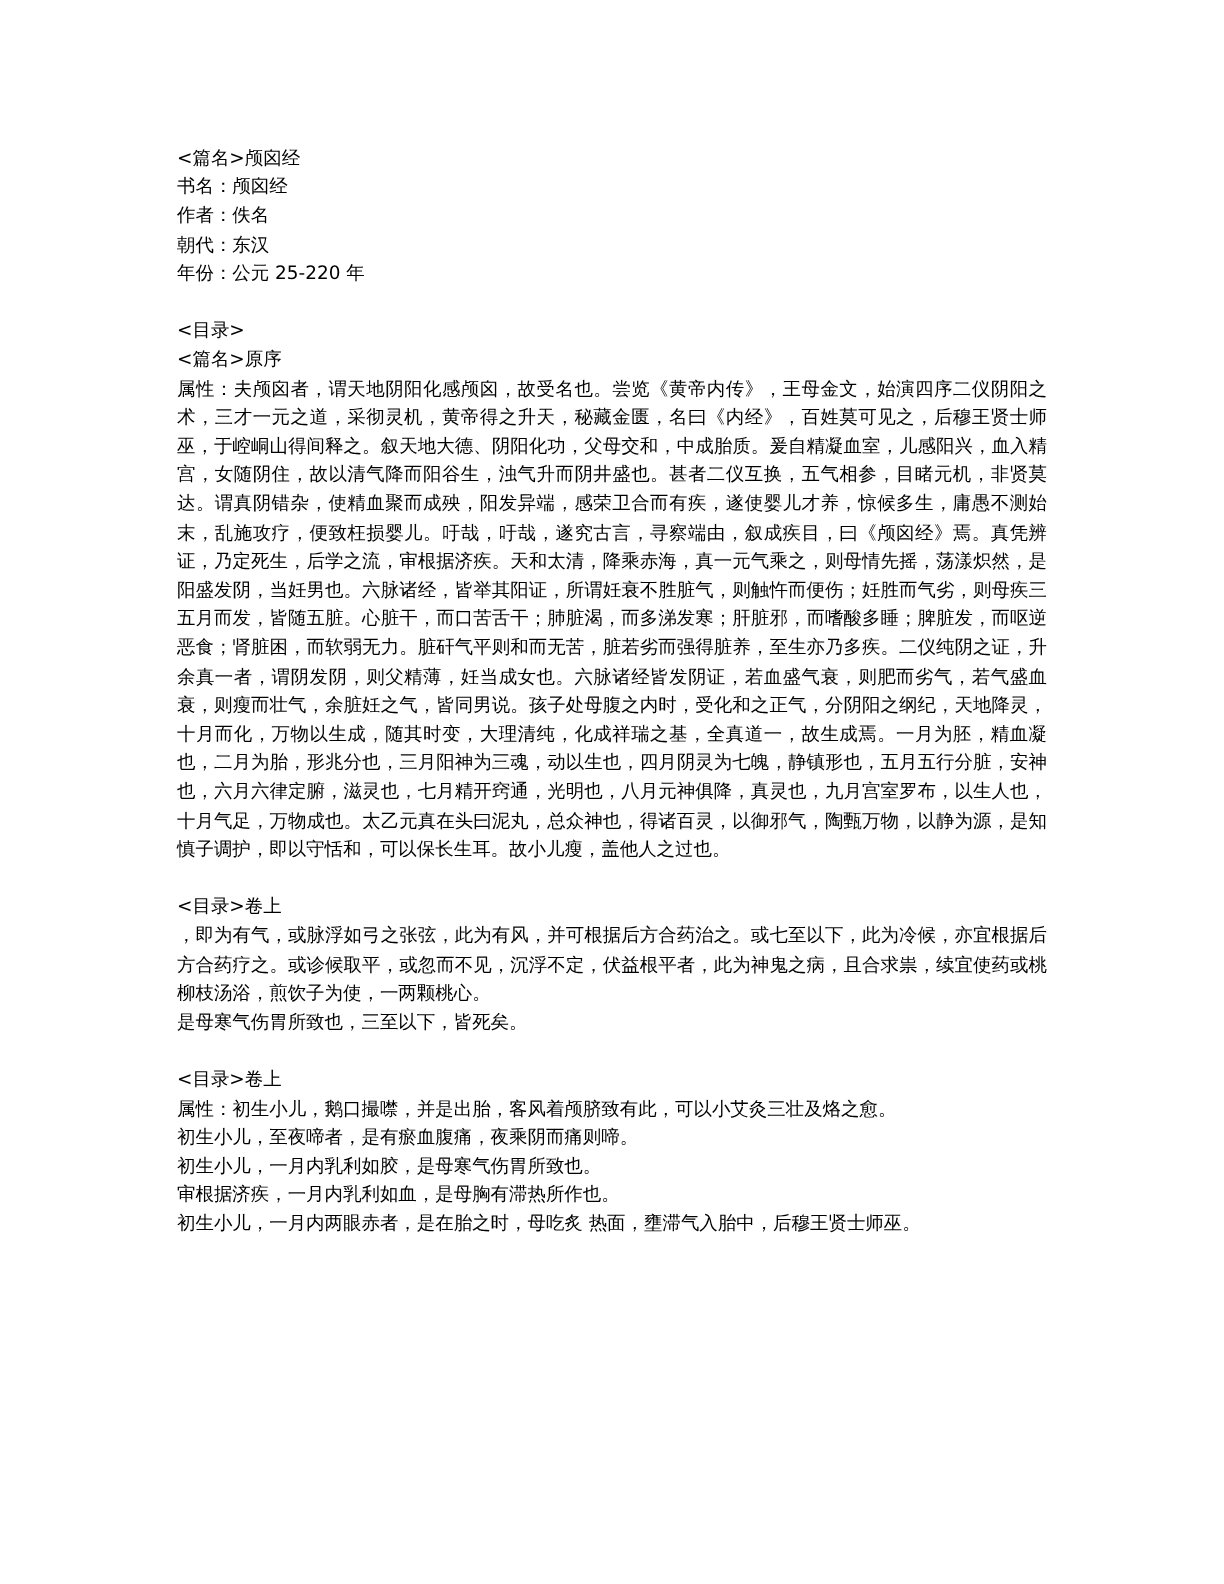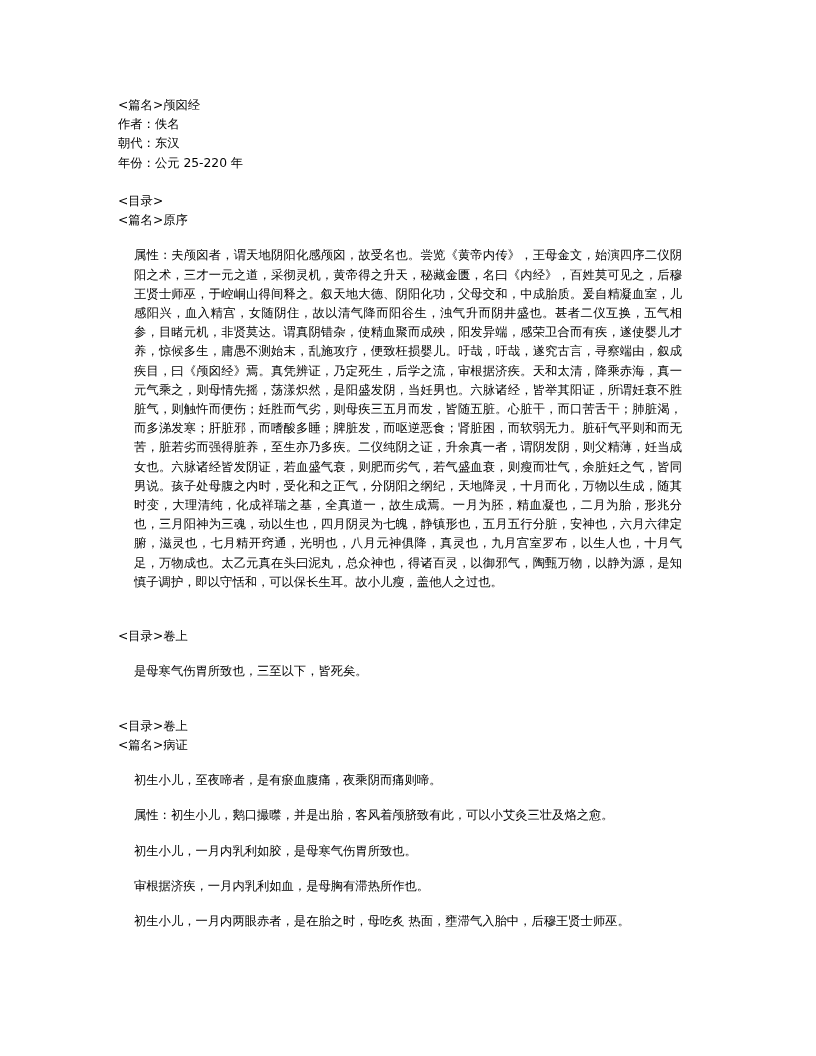"书名：颅囟经" div.meta-line { html: none -> <div>书名：颅囟经</div> }
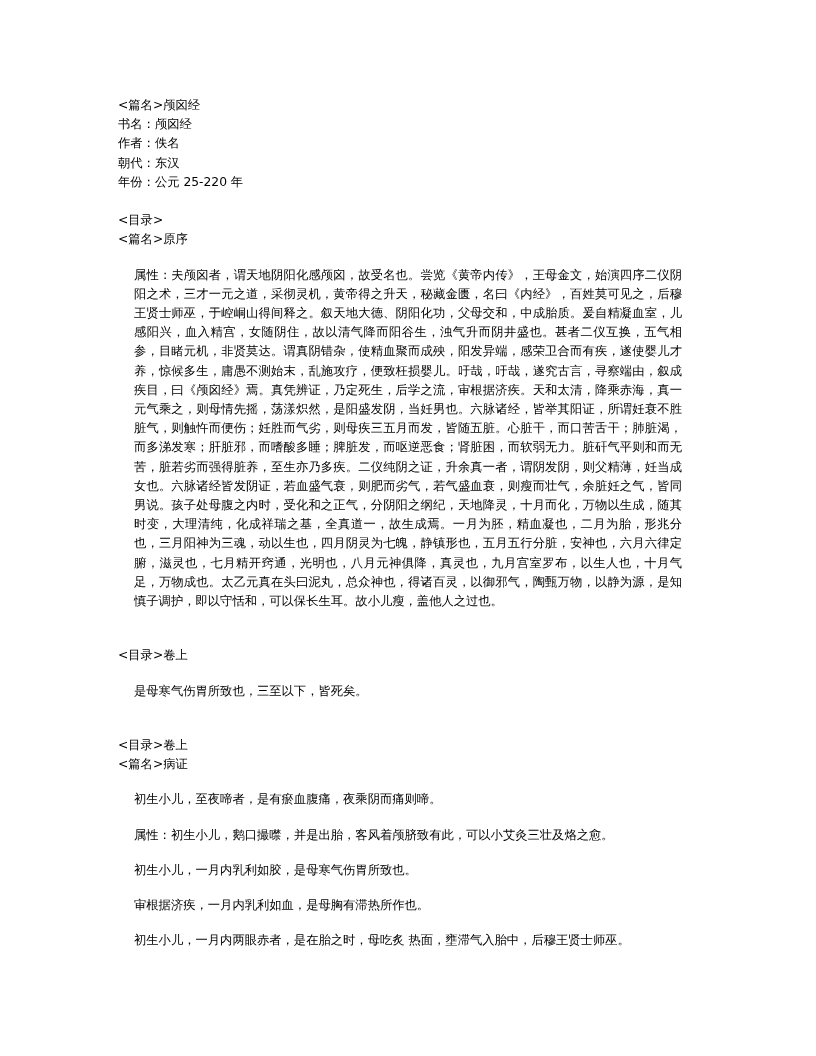"属性：夫颅囟者，谓天地阴阳化感颅囟，故受名也。尝览《黄帝内传》，王母金文，始演四" .para { margin: 16px -> 0 }
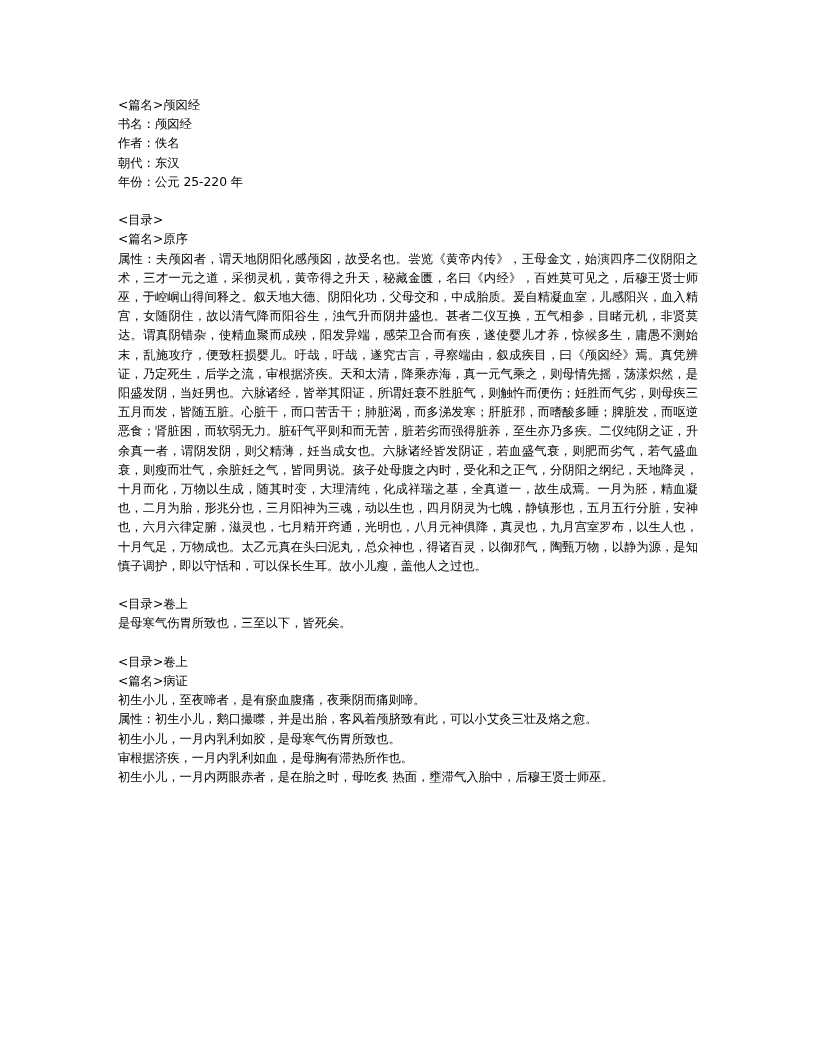"，即为有气，或脉浮如弓之张弦，此为有风，并可根据后方合药治之。或七至以下，此为冷" p.para { html: none -> <p>，即为有气，或脉浮如弓之张弦，此为有风，并可根据后方合药治之。或七至以下，此为冷候，亦宜根据后方合药疗之。或诊候取平，或忽而不见，沉浮不定，伏益根平者，此为神鬼之病，且合求祟，续宜使药或桃柳枝汤浴，煎饮子为使，一两颗桃心。</p> }
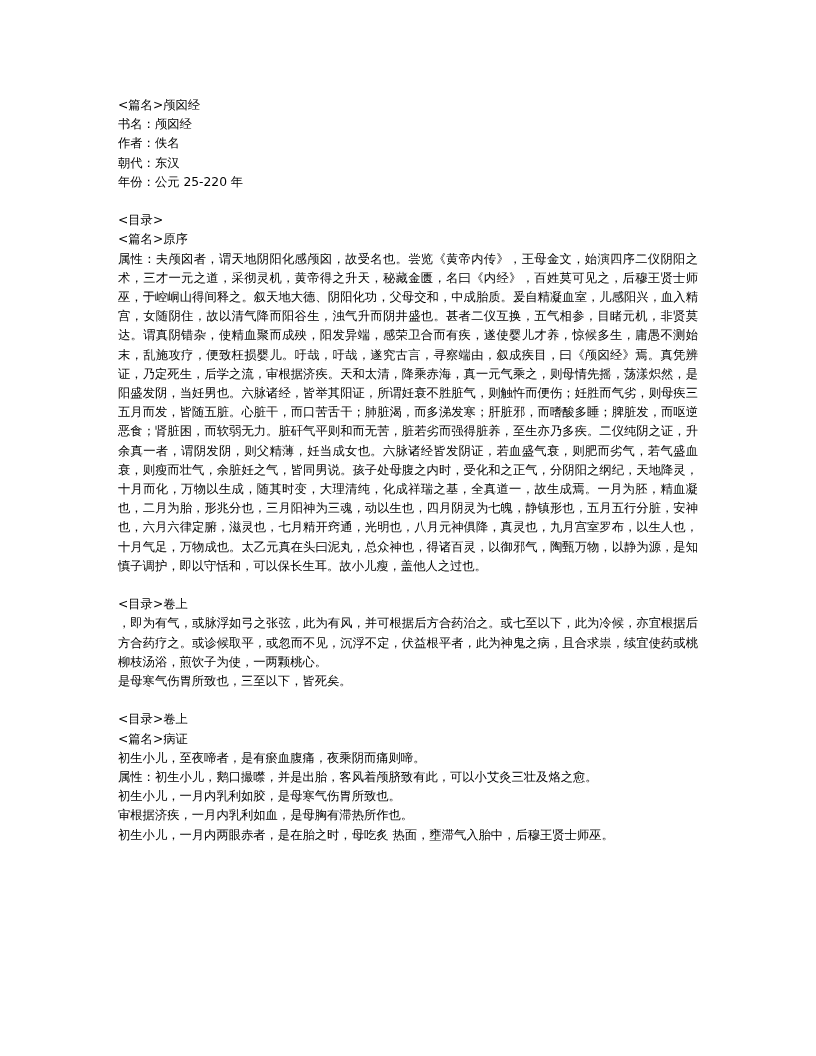"<篇名>病证" div.meta-line { html: <div>&lt;篇名&gt;病证</div> -> none }
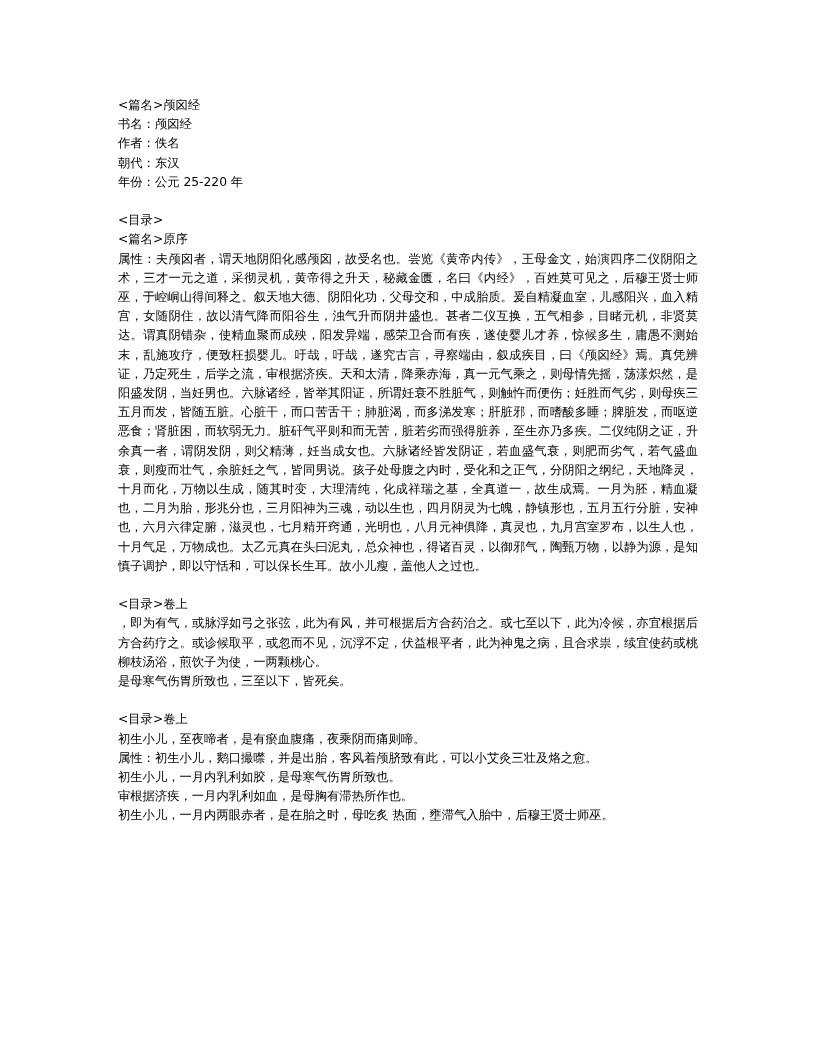"初生小儿，至夜啼者，是有瘀血腹痛，夜乘阴而痛则啼。" p.para { order: before "属性：初生小儿，鹅口撮噤，并是出胎，客风着颅脐致有此，可以小艾灸三壮及烙之愈。" -> after "属性：初生小儿，鹅口撮噤，并是出胎，客风着颅脐致有此，可以小艾灸三壮及烙之愈。" }
